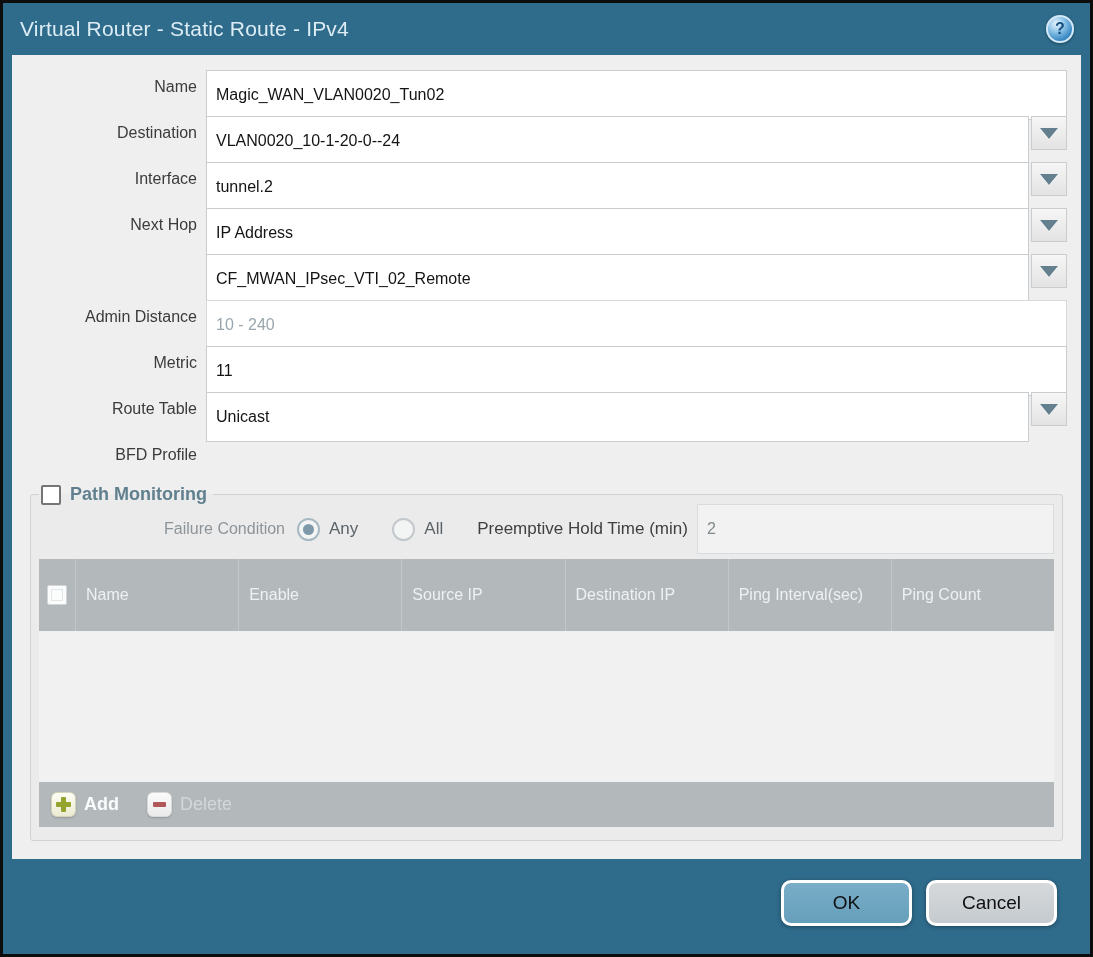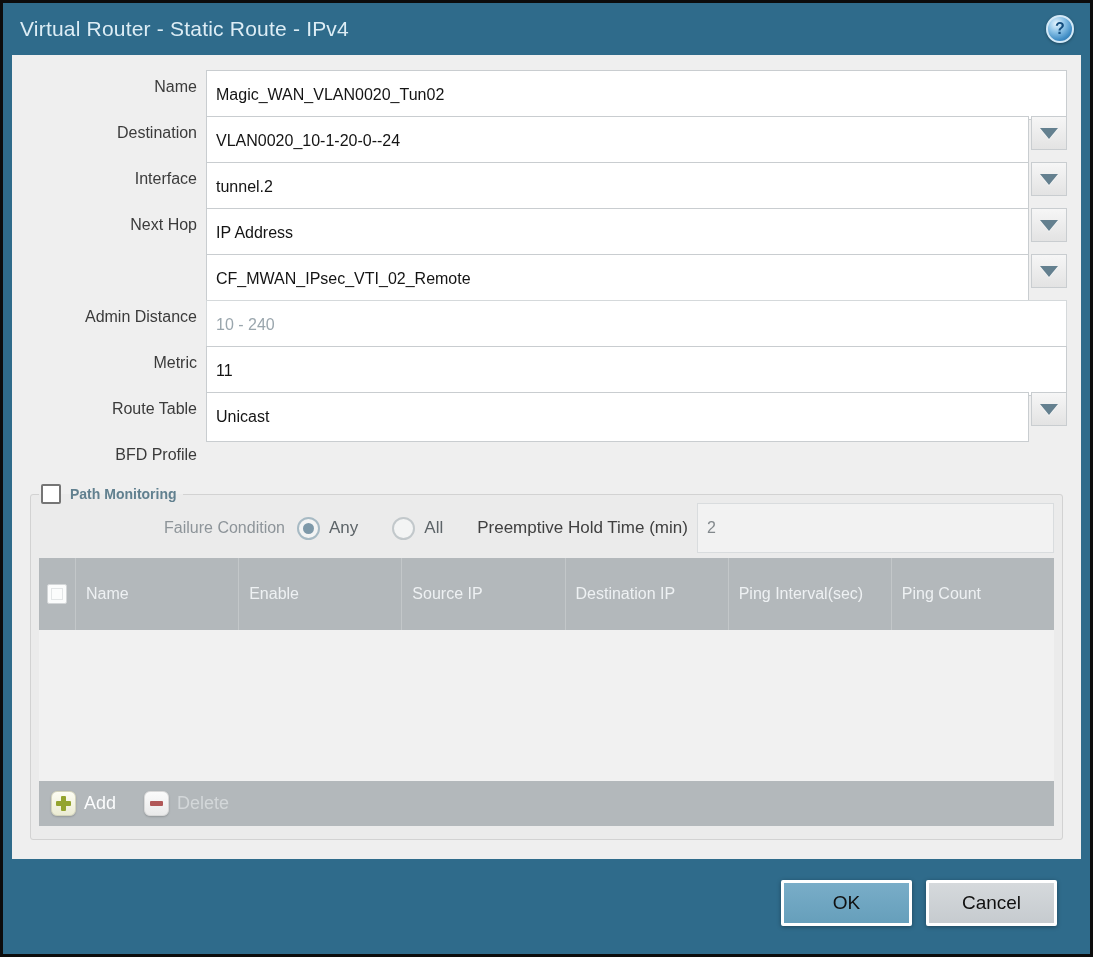"Path Monitoring" .pm-title { font-size: 14px -> 18px }
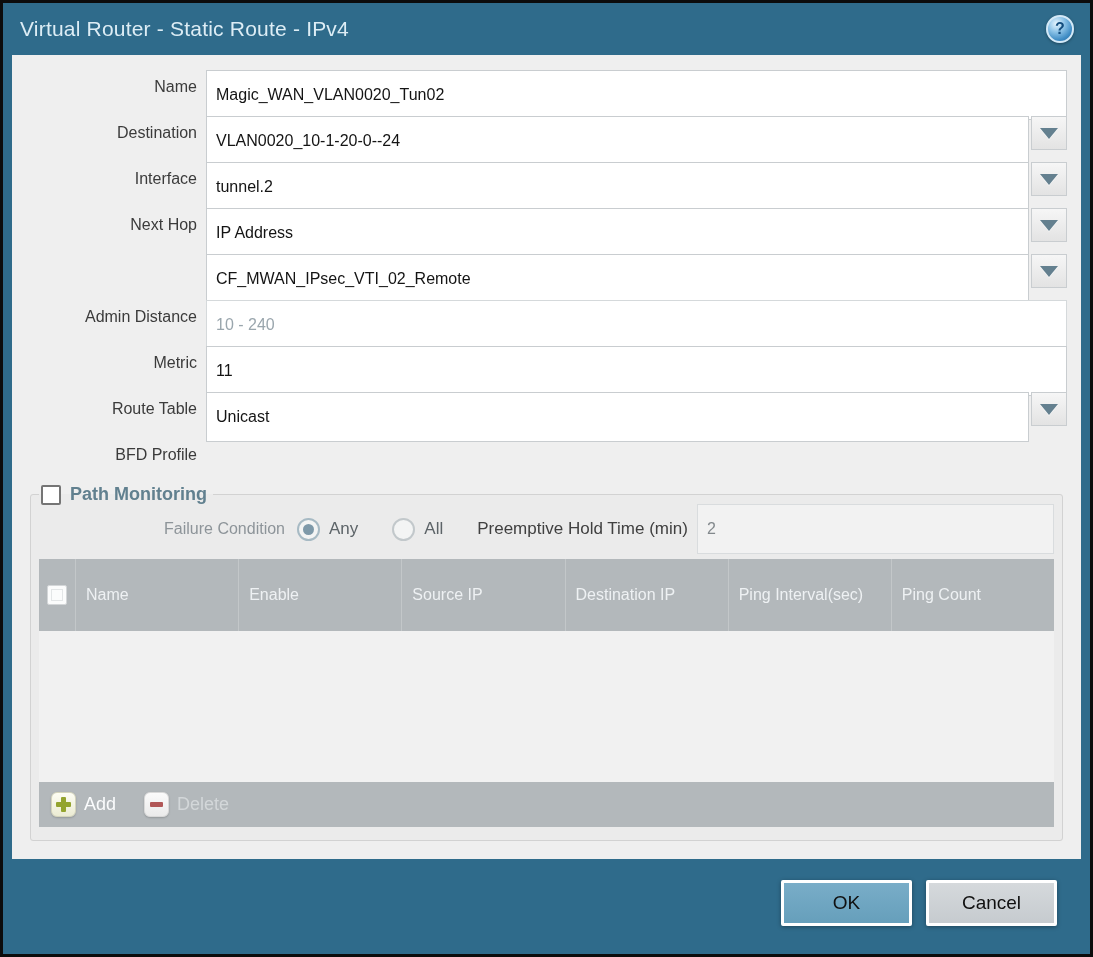"Add" .tool-label-add { font-weight: none -> bold }
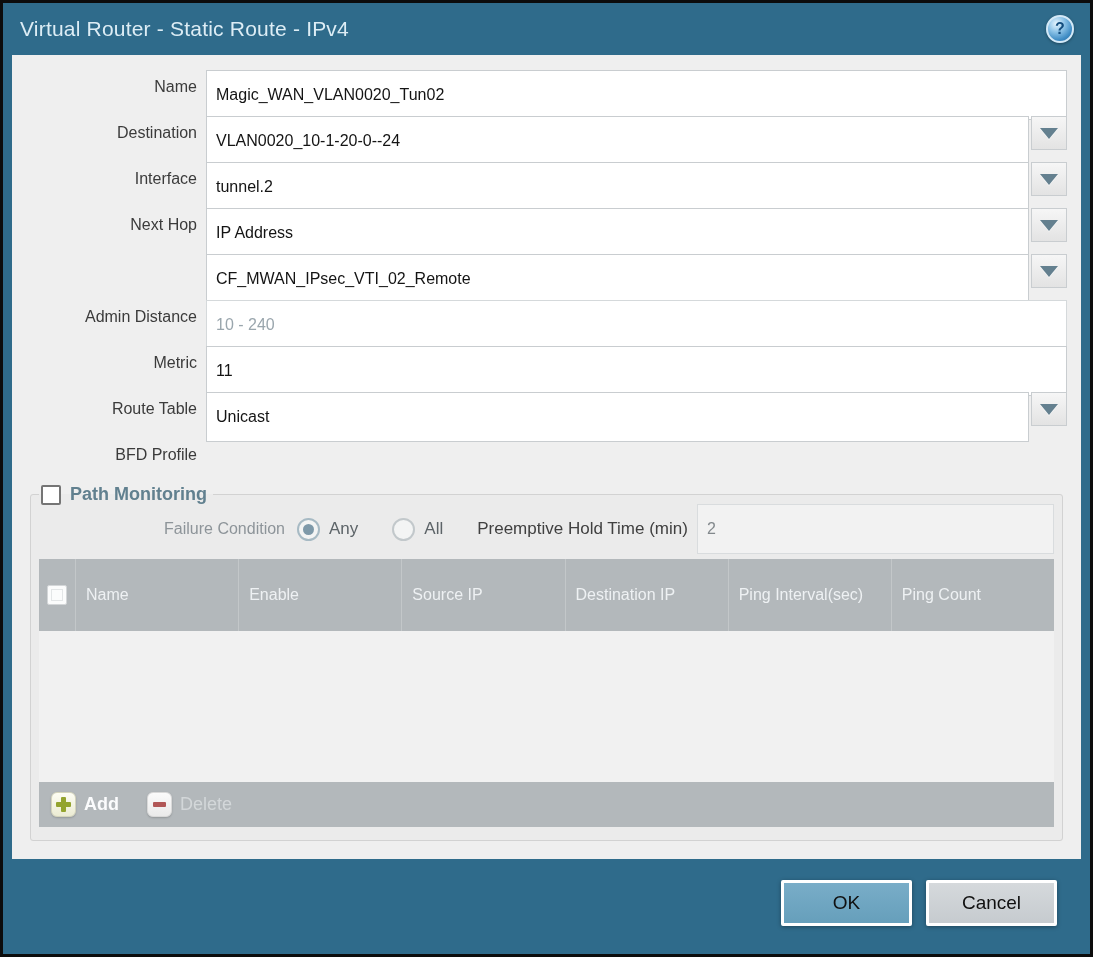"OK" .btn { border-radius: 2px -> 10px }
